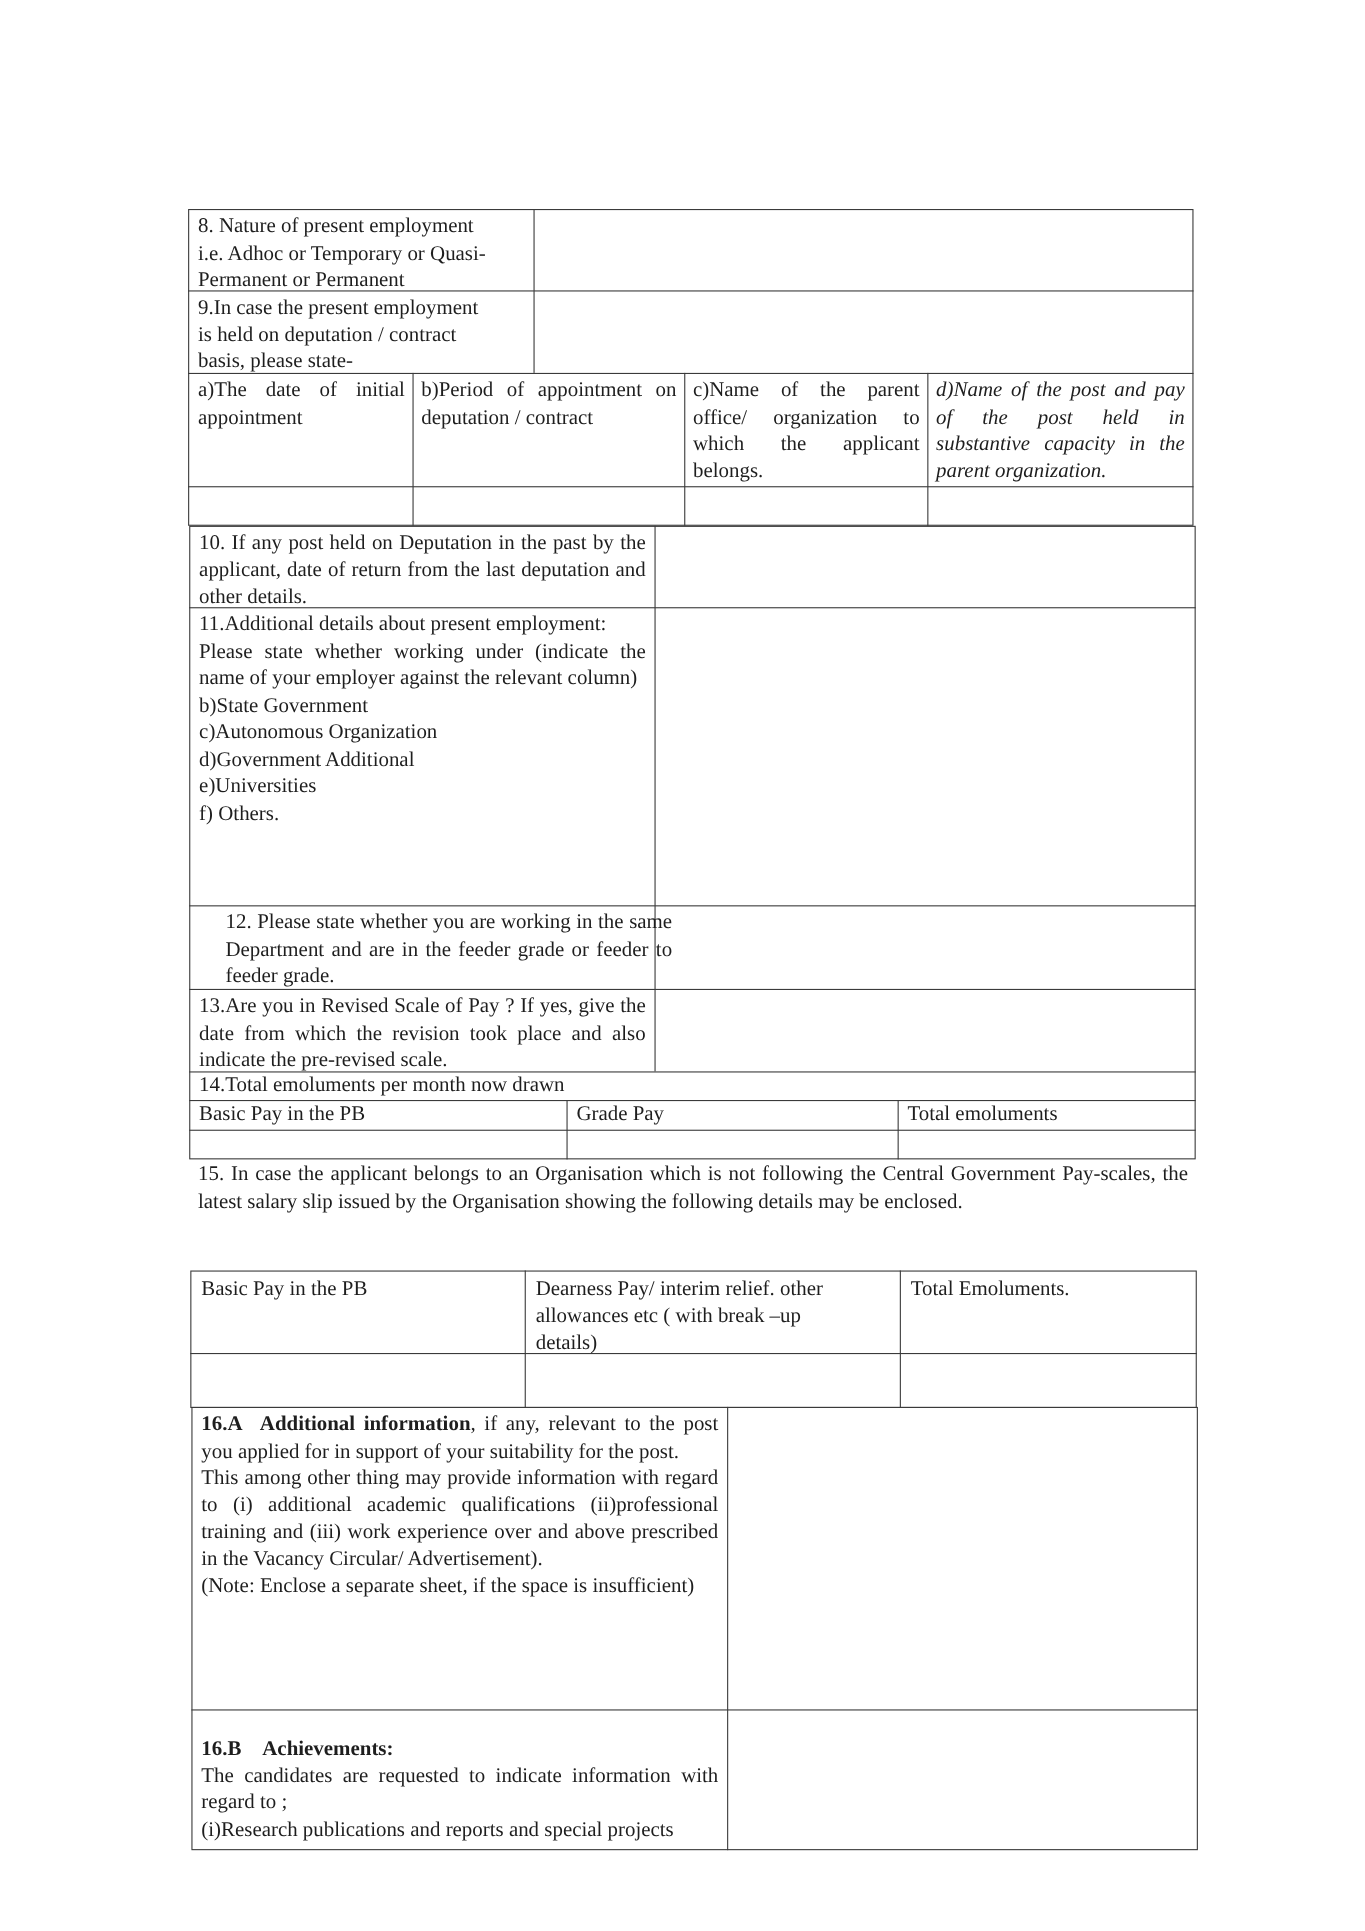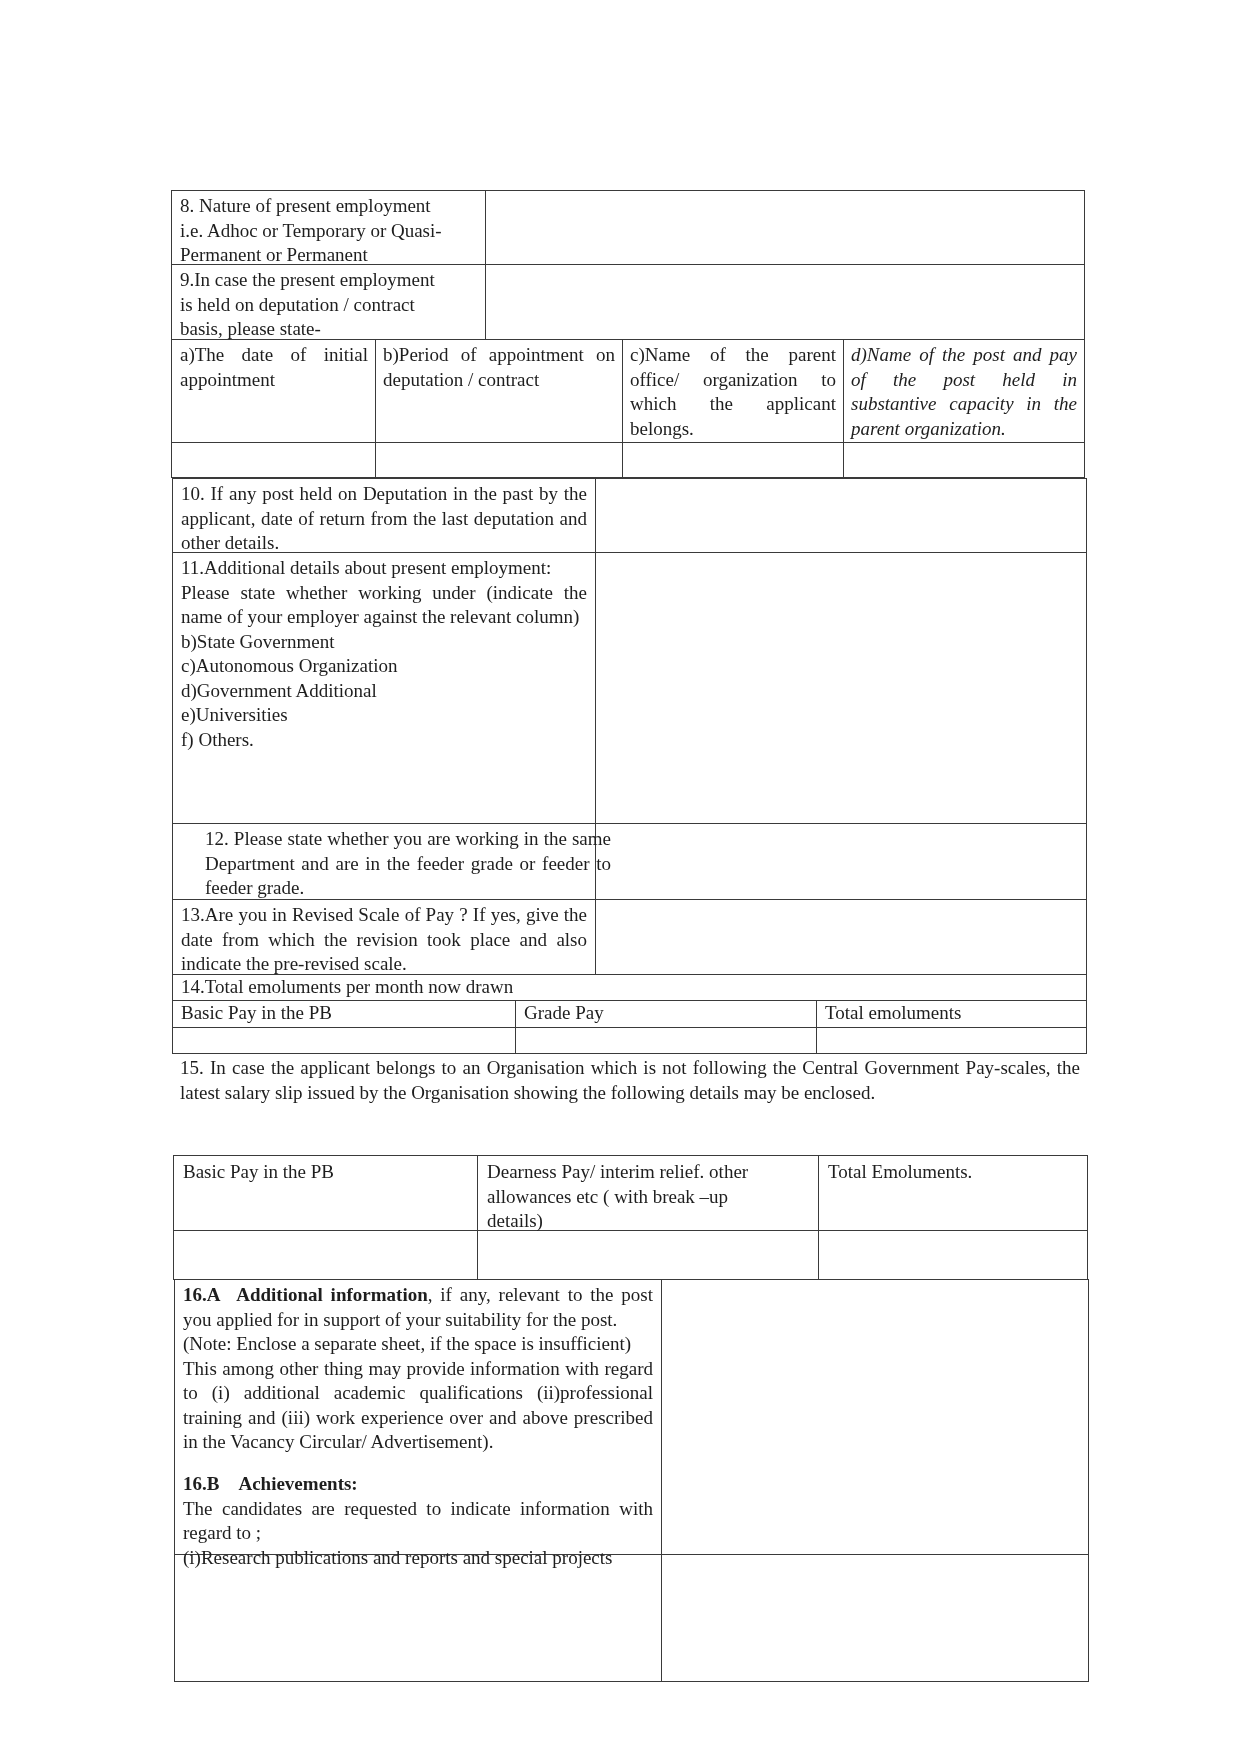"(Note: Enclose a separate sheet," span.line { order: before "This among other thing may" -> after "This among other thing may" }
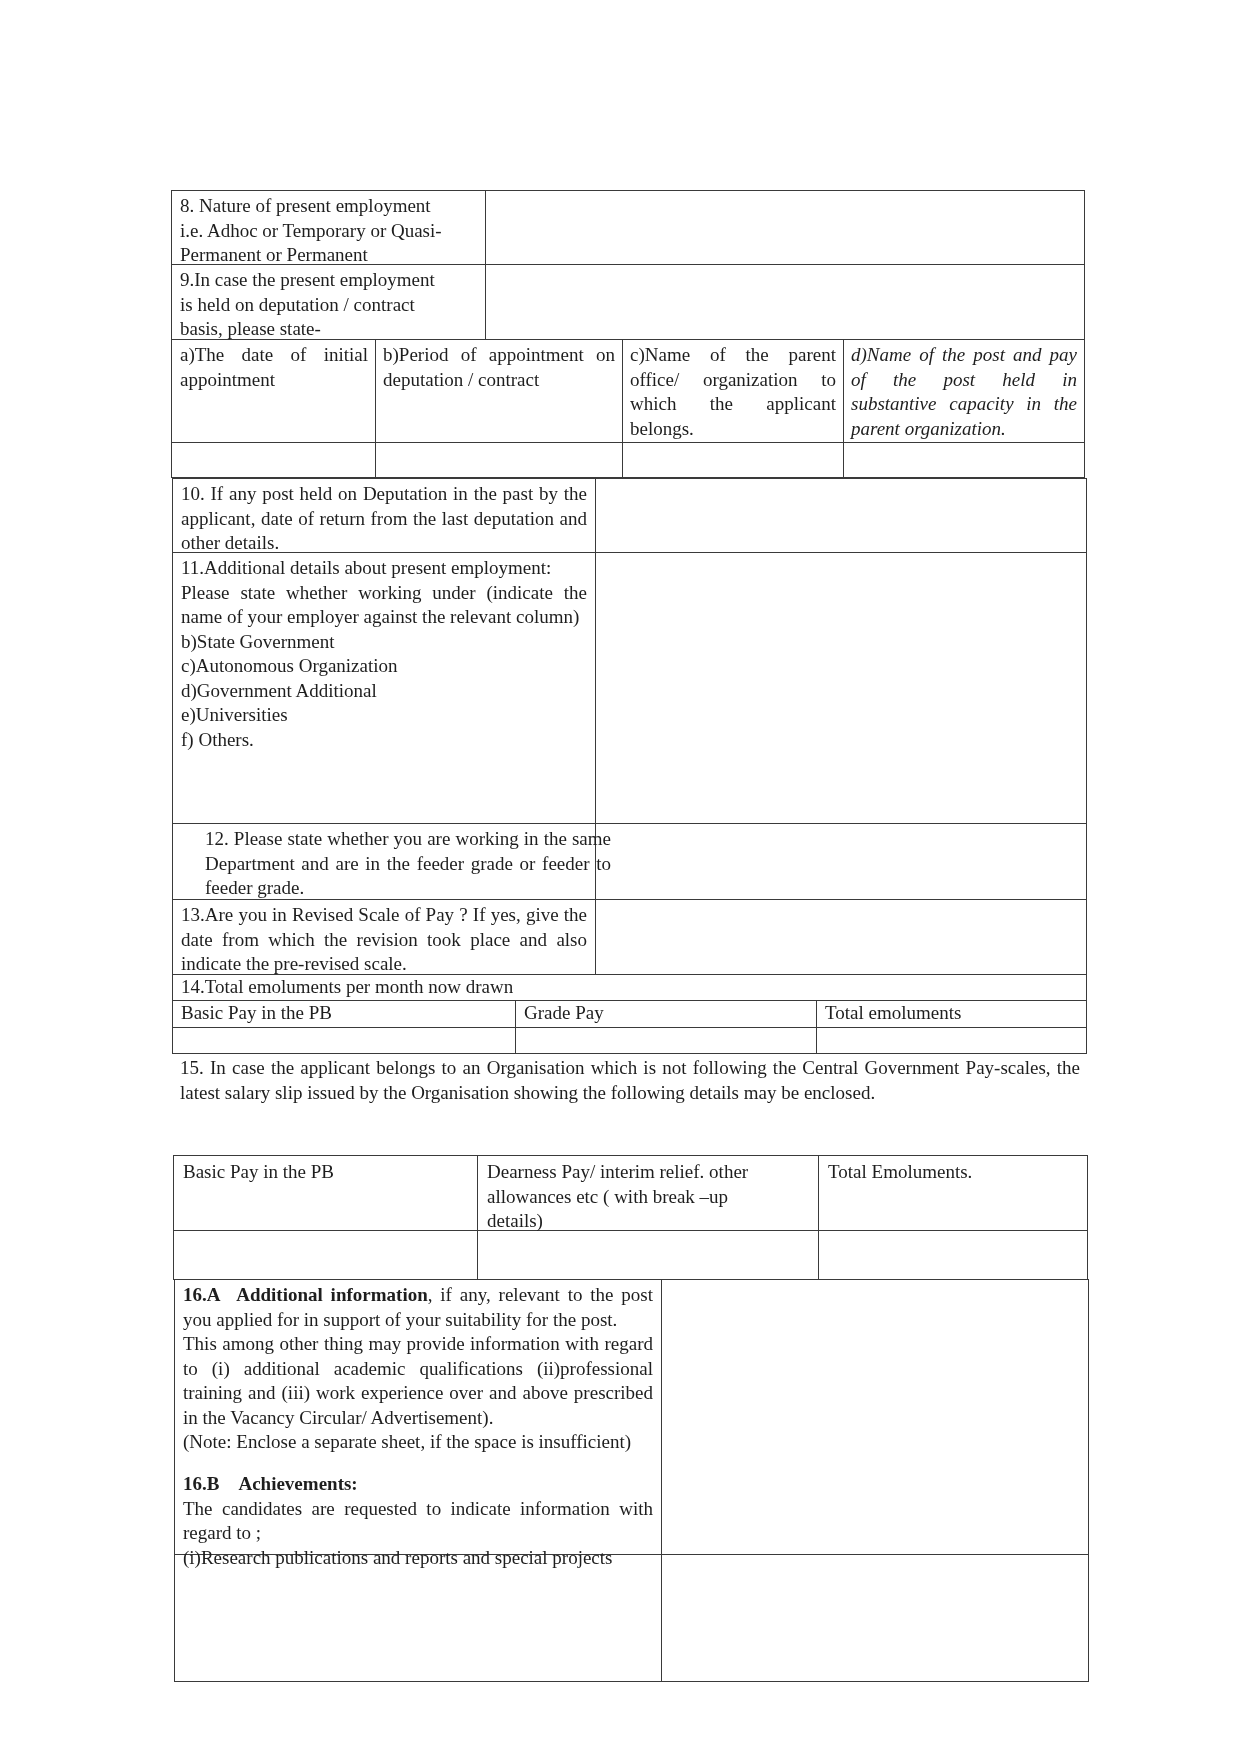"16.B Achievements:" div.cell { top: 1470px -> 1576px }
